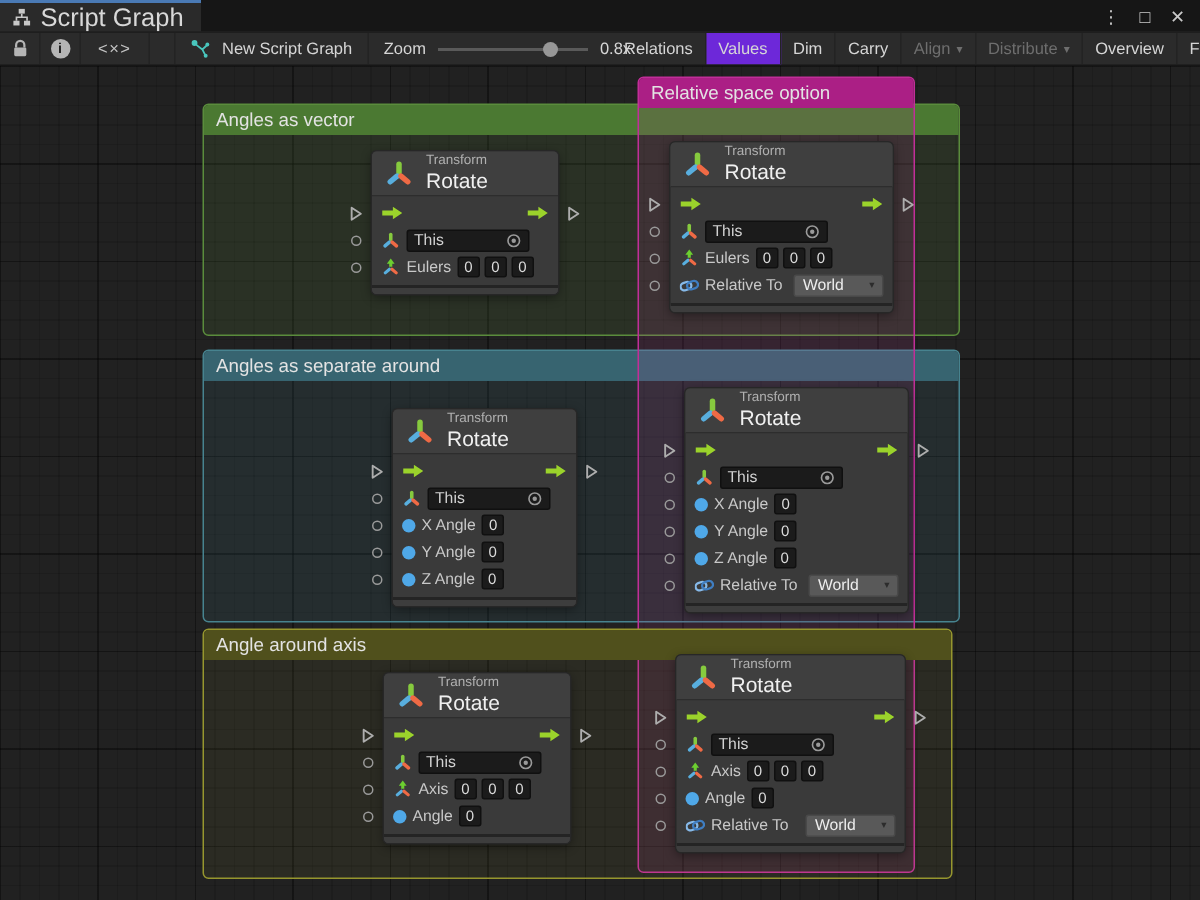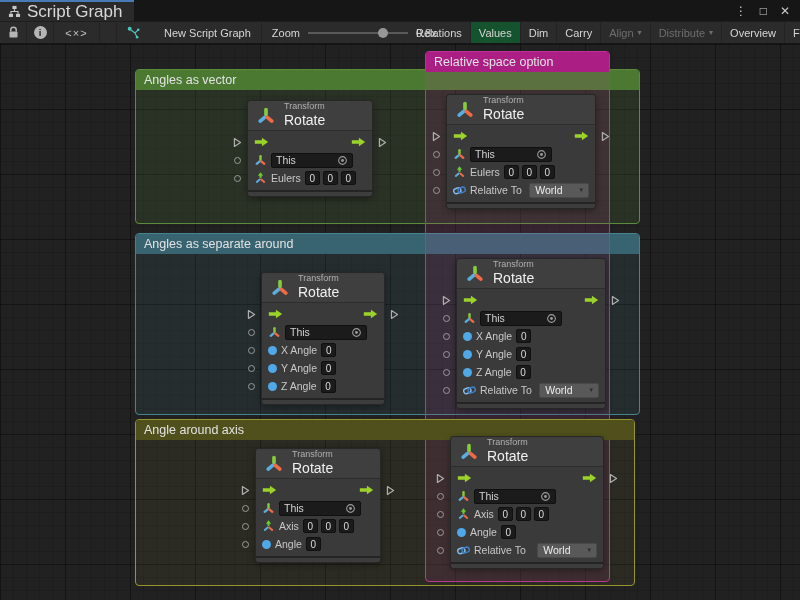"New Script Graph" .newgraph { gap: 24px -> 8px }
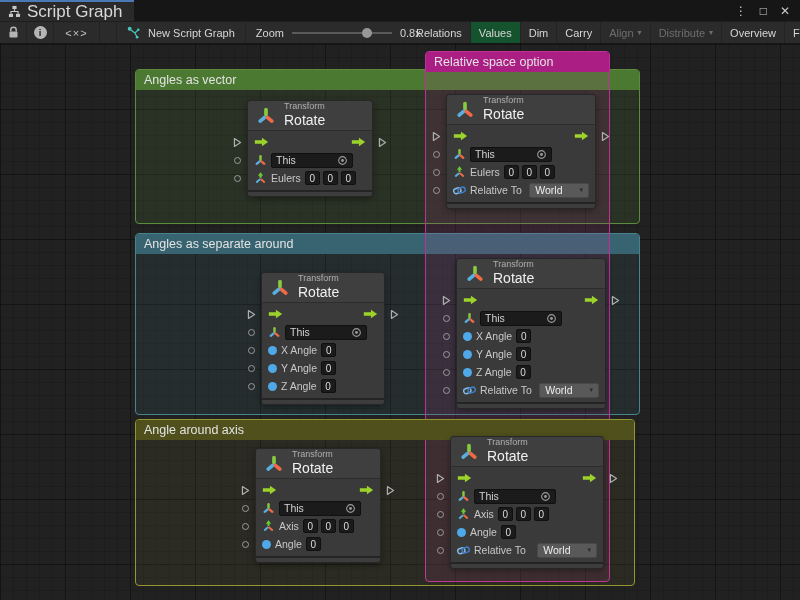"Values" .tbtn.active { background: #14532d -> #6d28d9 }
